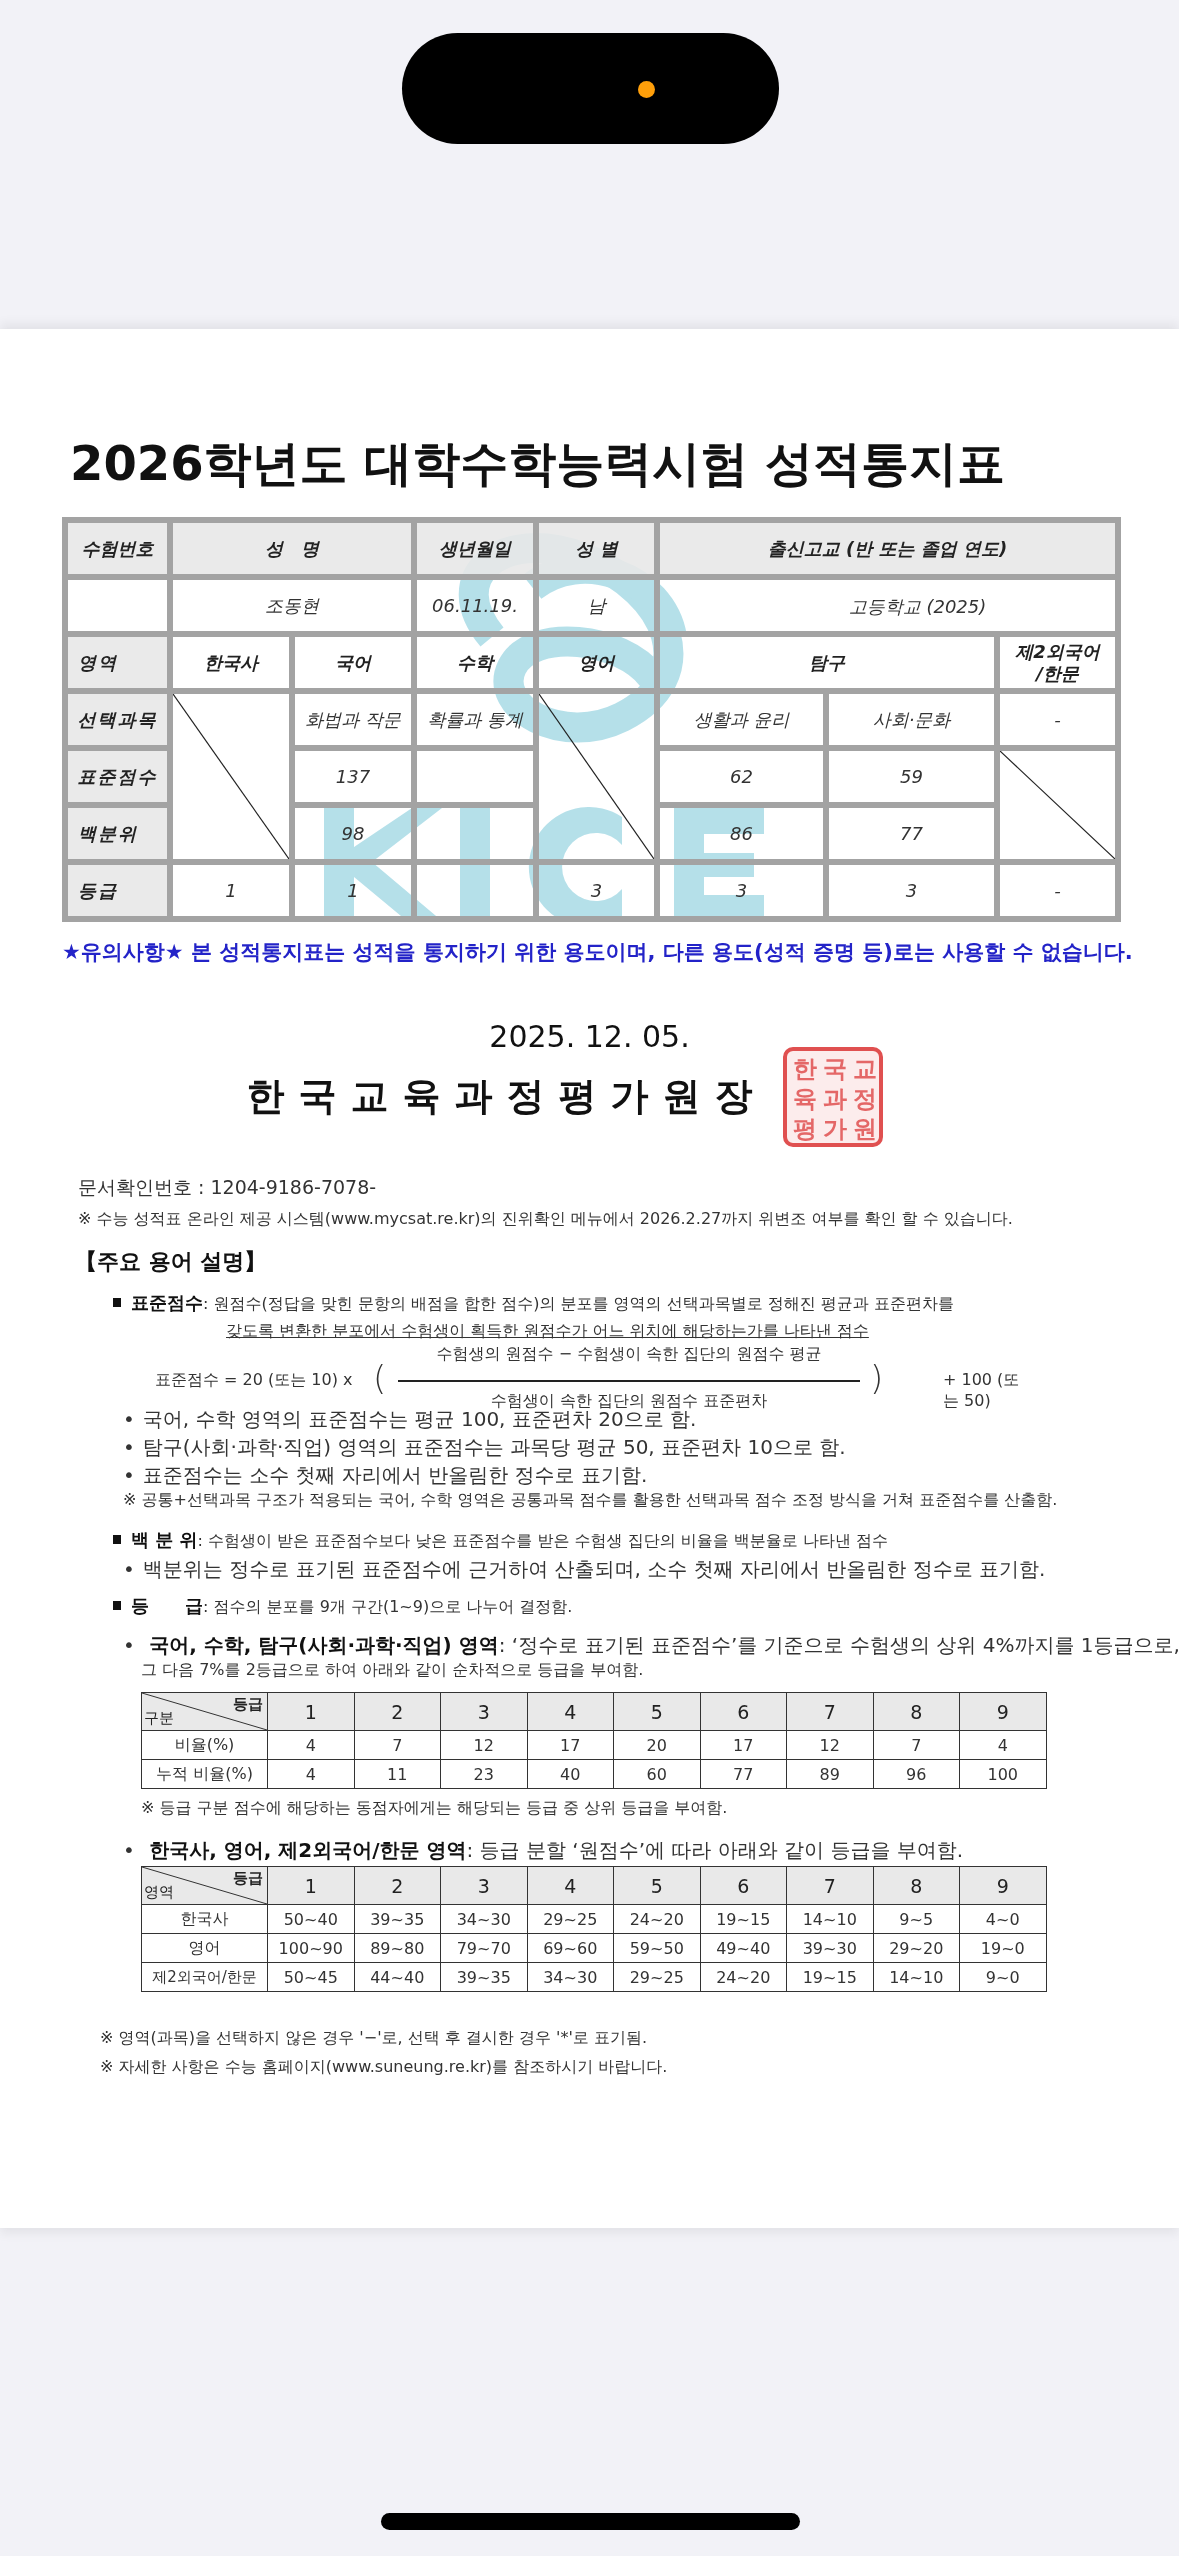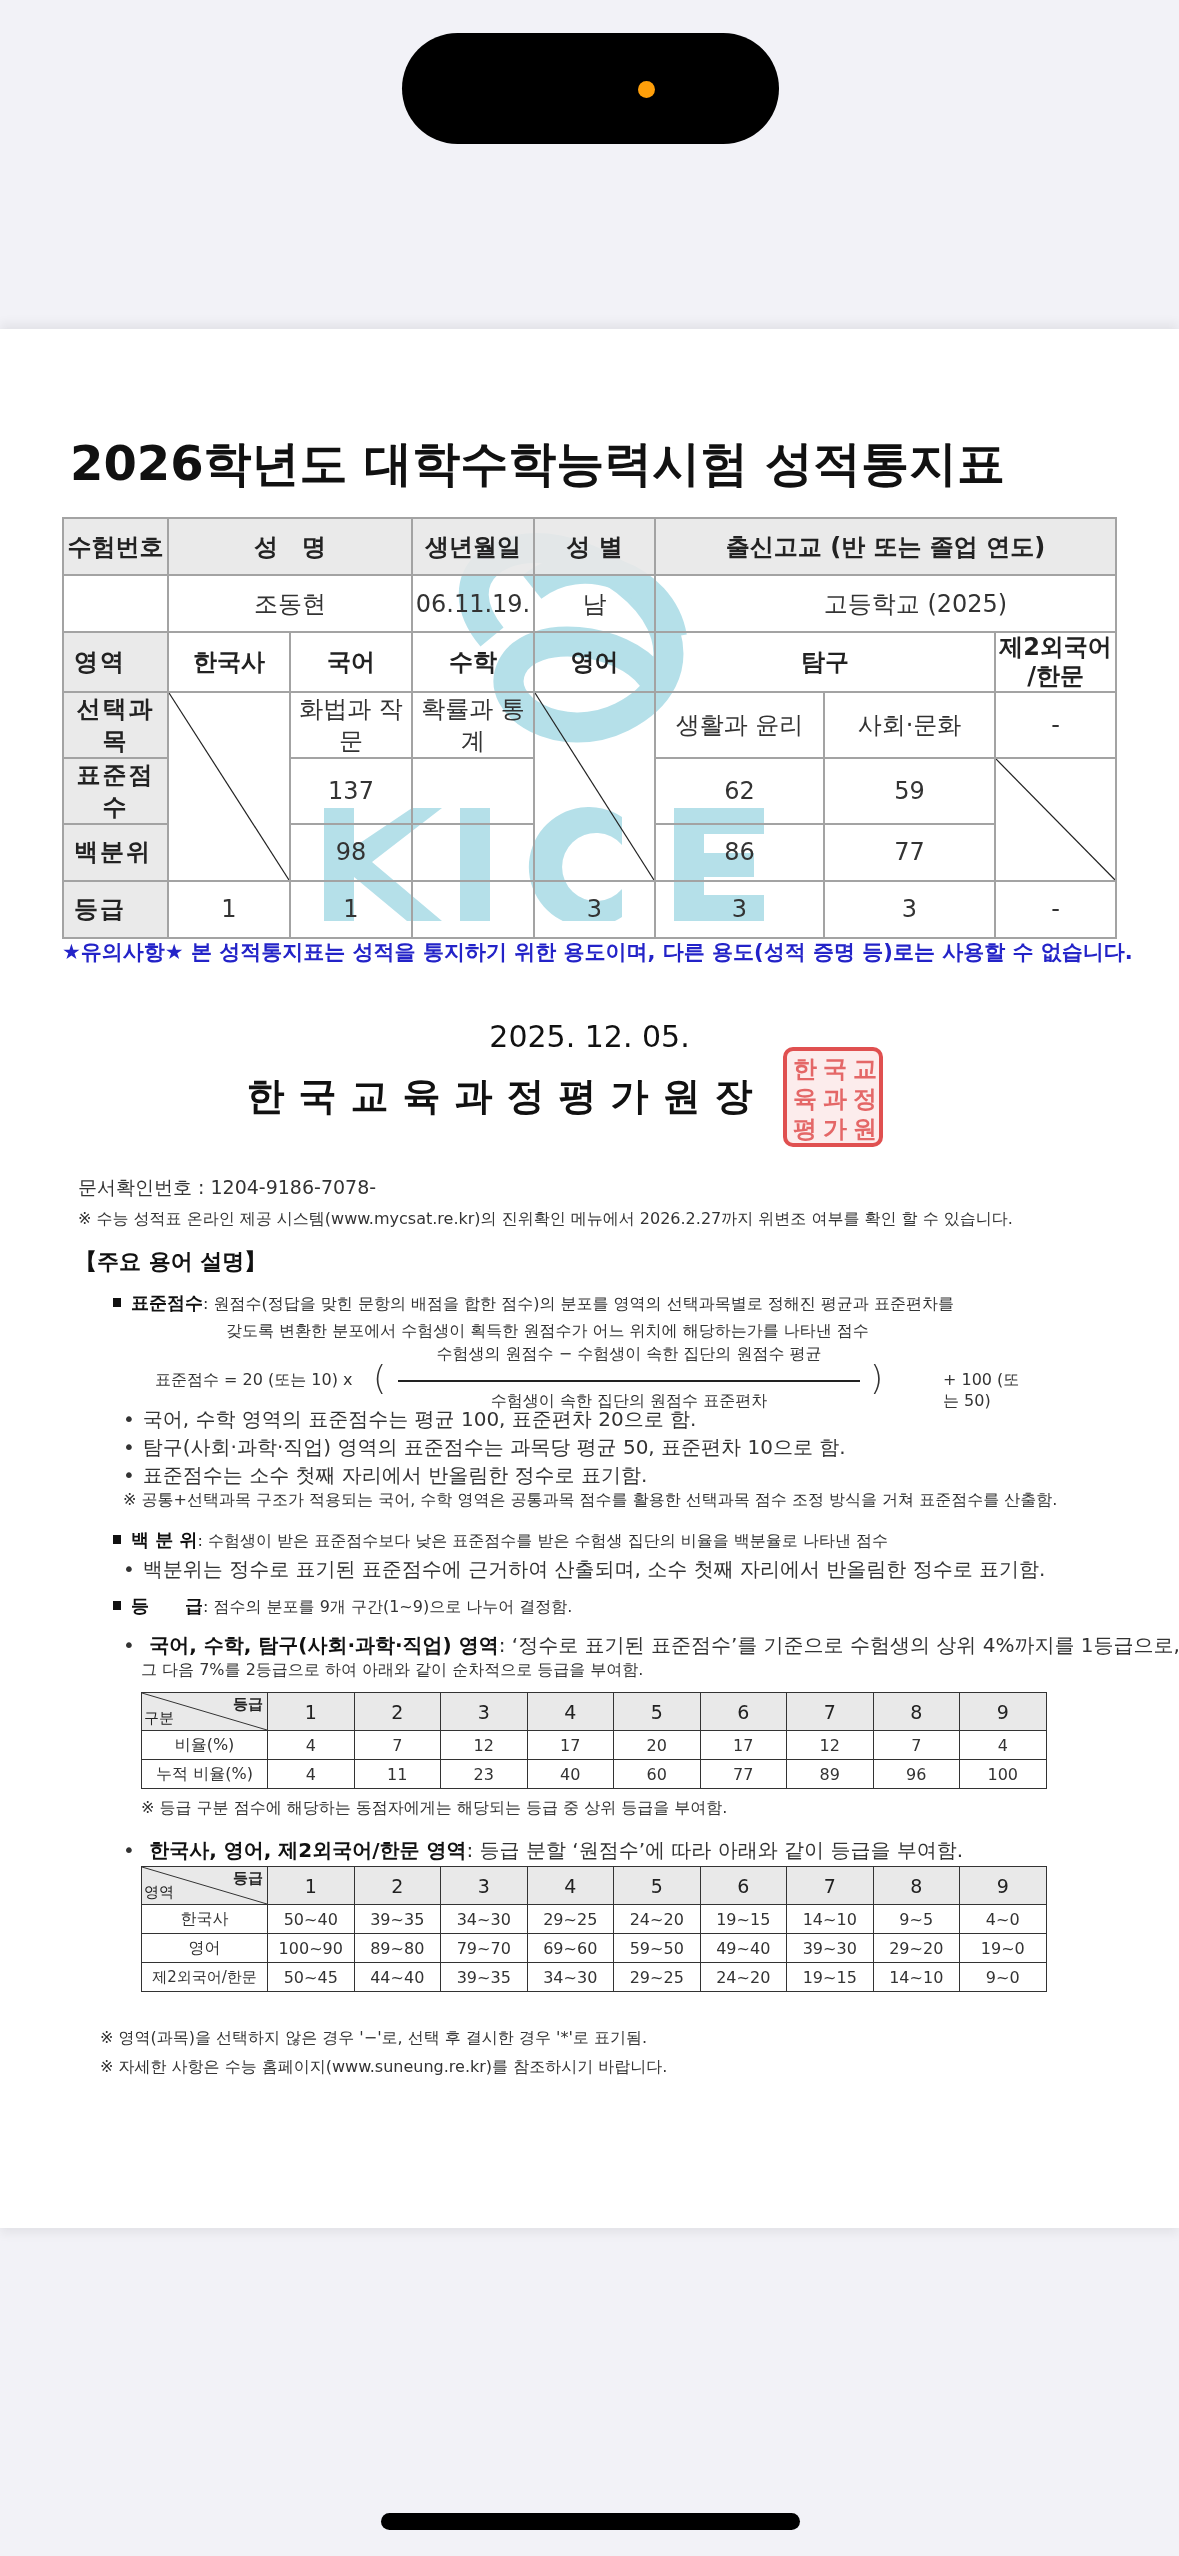"수험번호" .score td { border: 2px solid #a3a3a3 -> 6px solid #a3a3a3; font-size: 24px -> 18px; font-style: none -> italic }
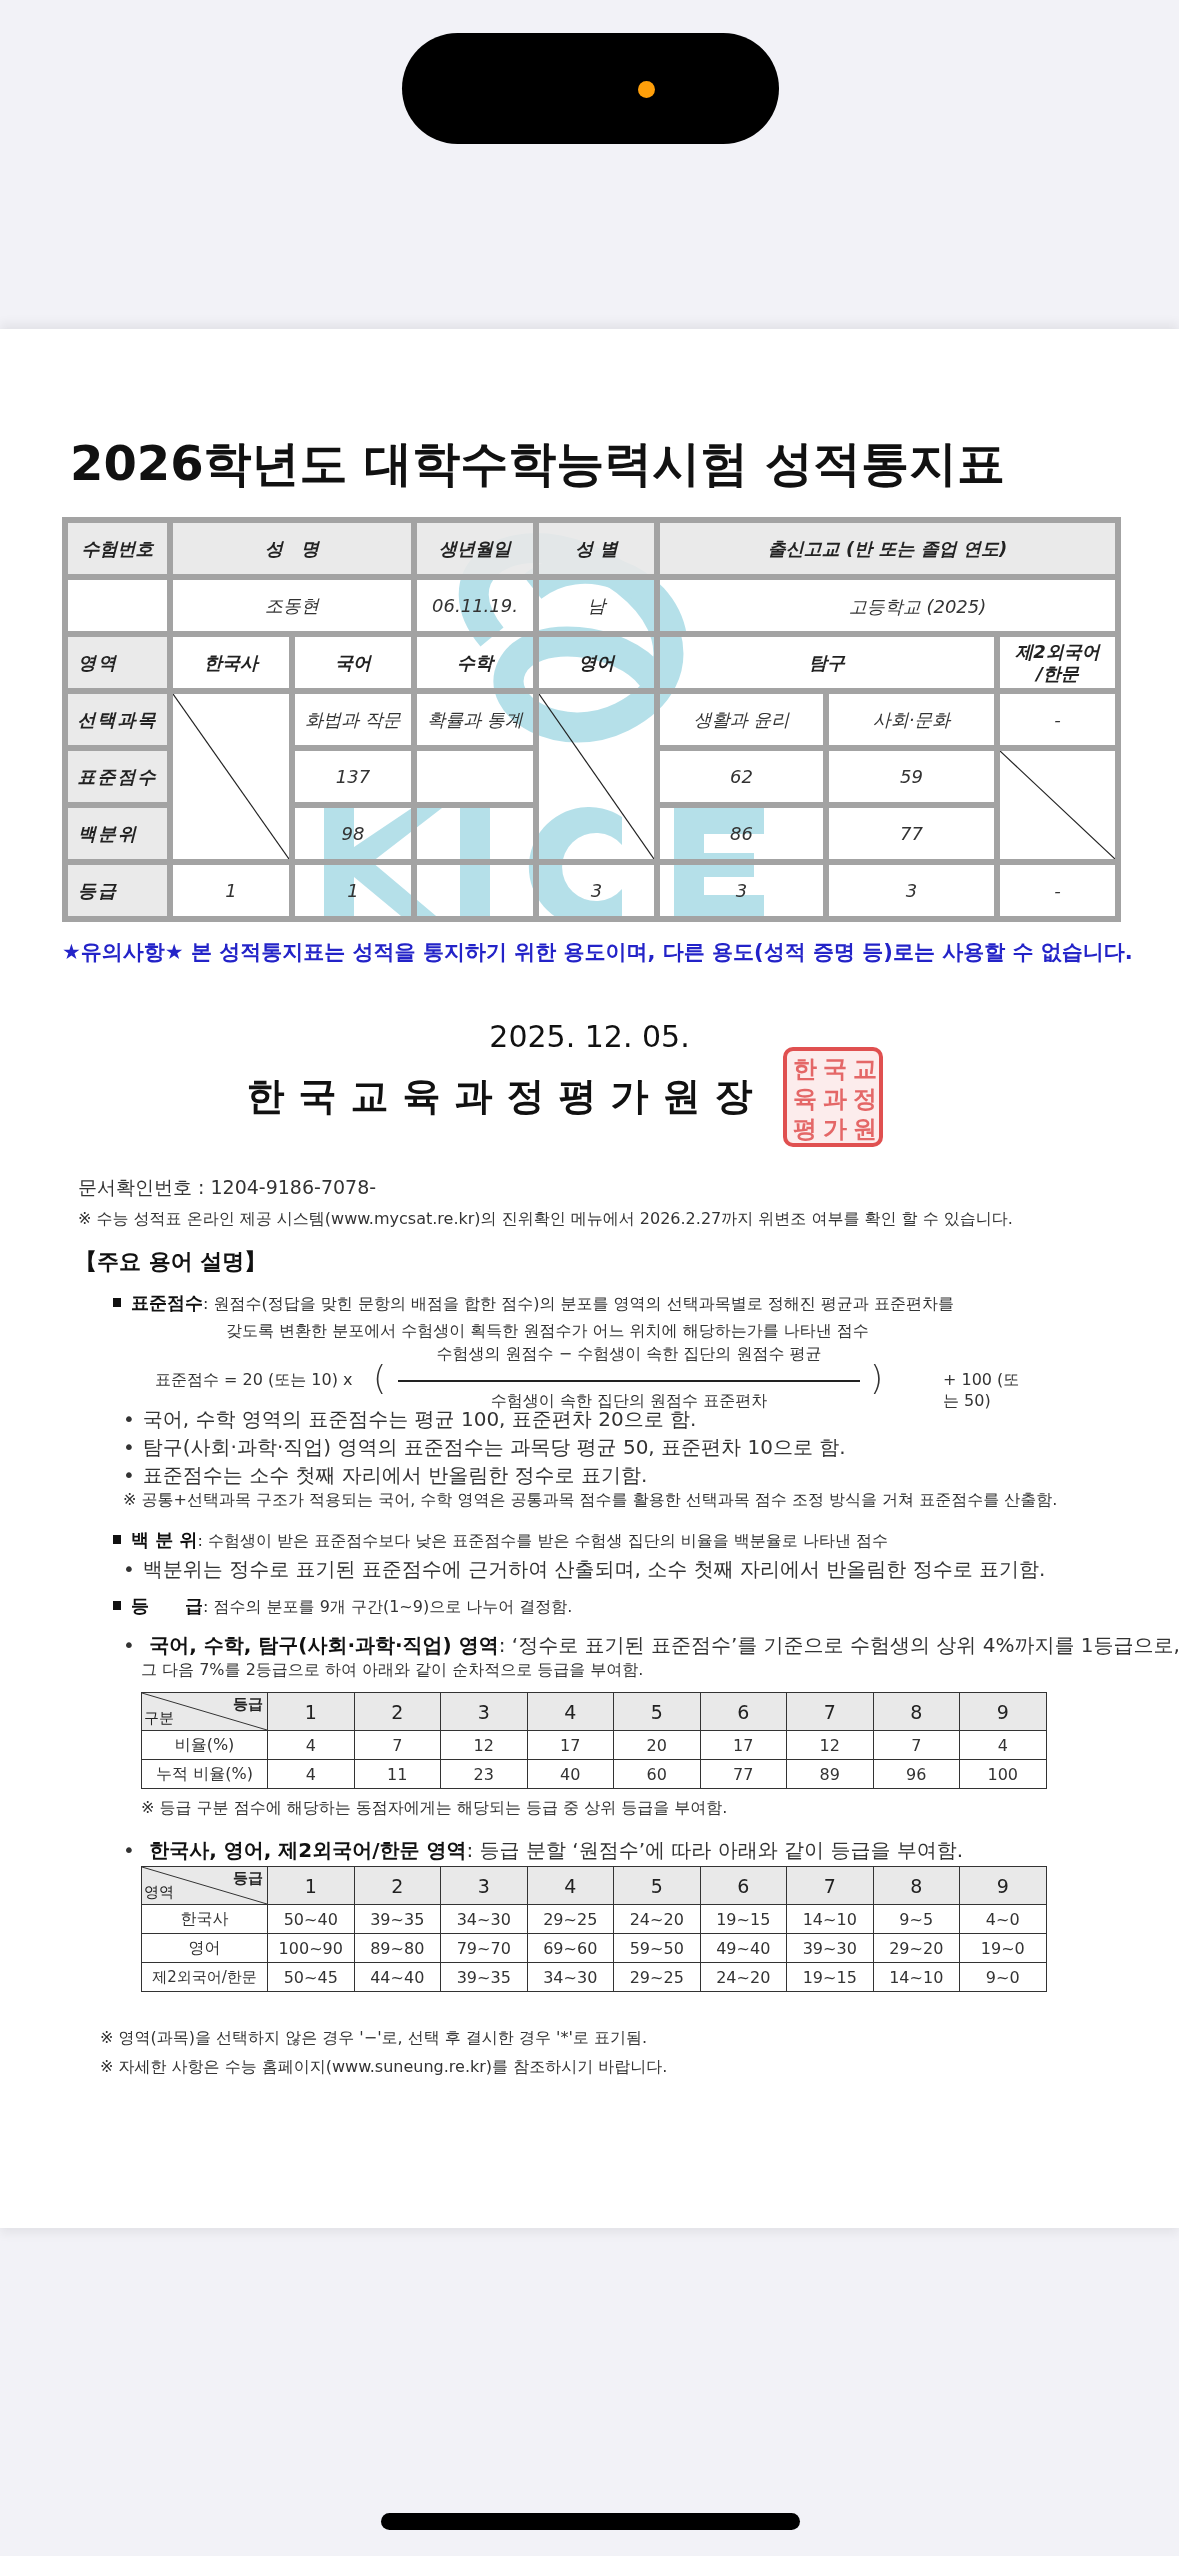"갖도록 변환한 분포에서 수험생이 획득한" .indent { text-decoration: none -> underline }
